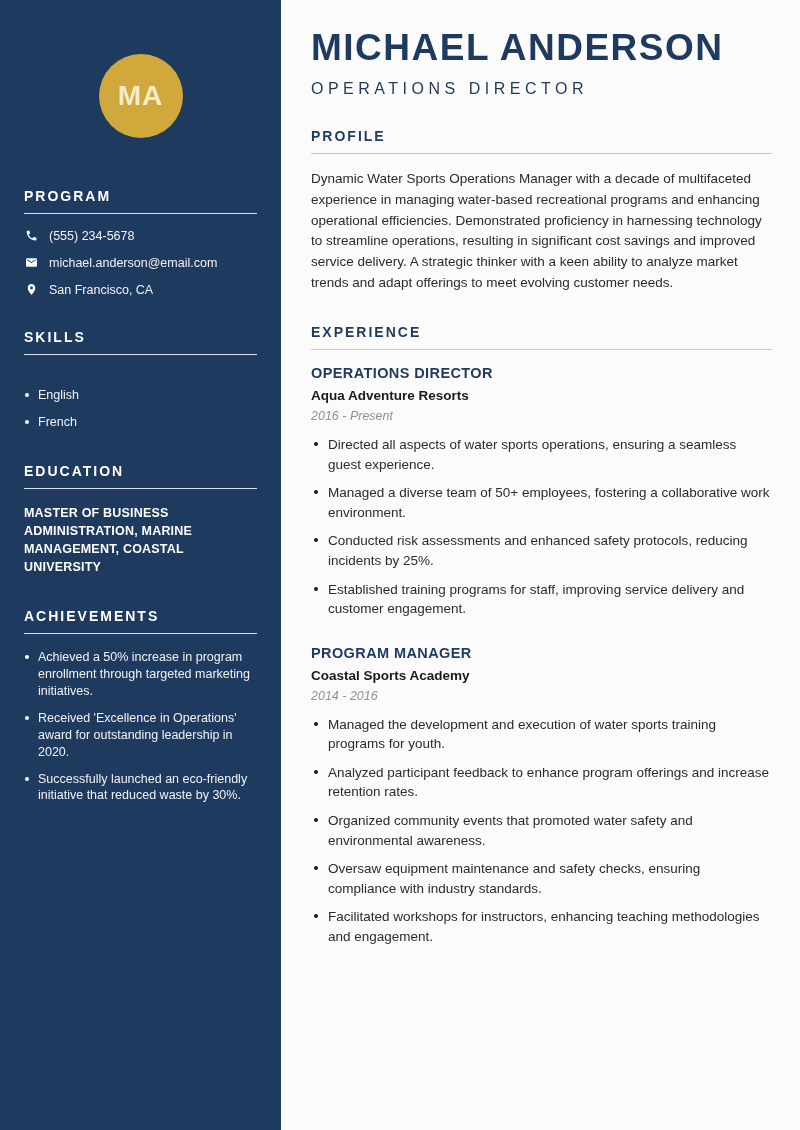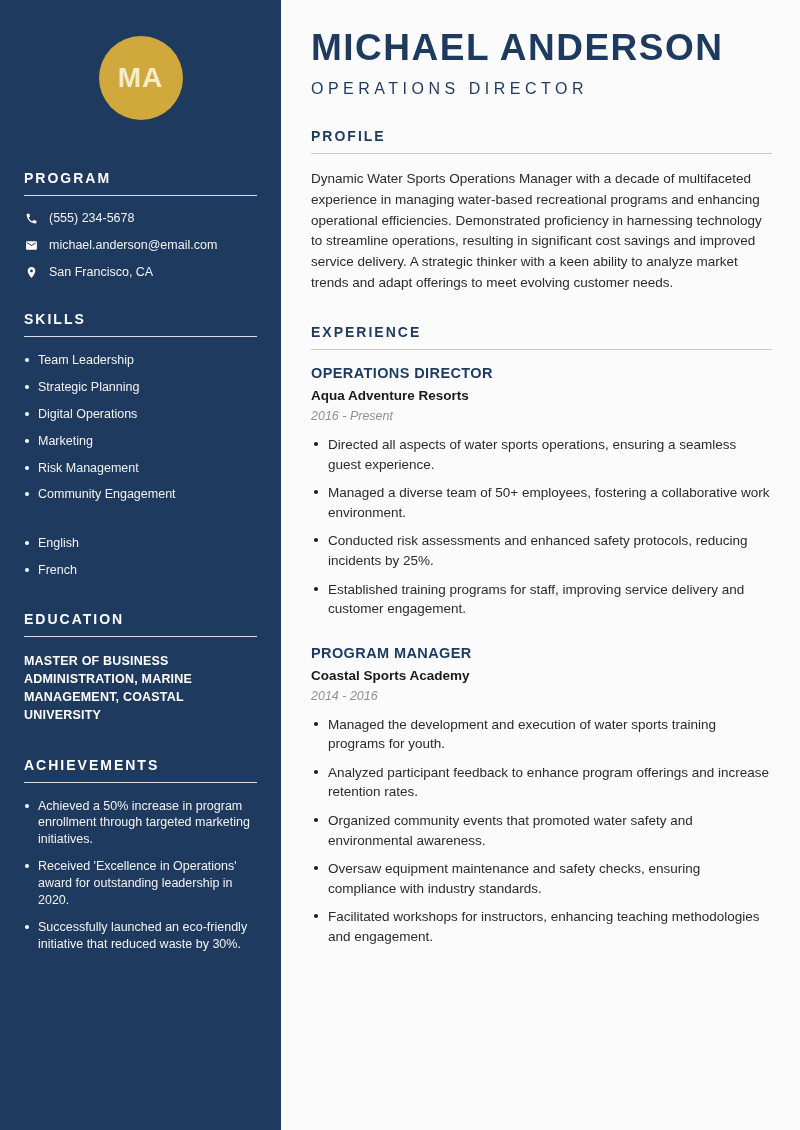"MA" .sidebar { padding: 34px 24px -> 52px 24px }
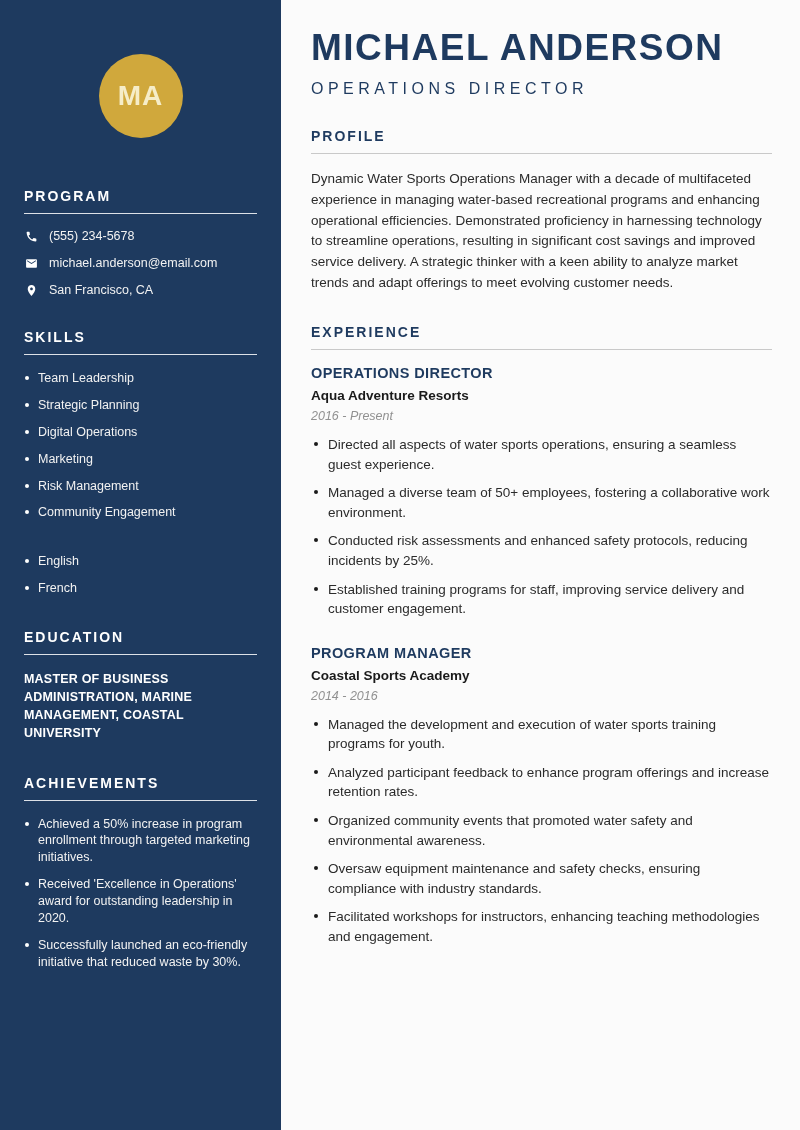"(555) 234-5678" .contact-item { align-items: center -> none }
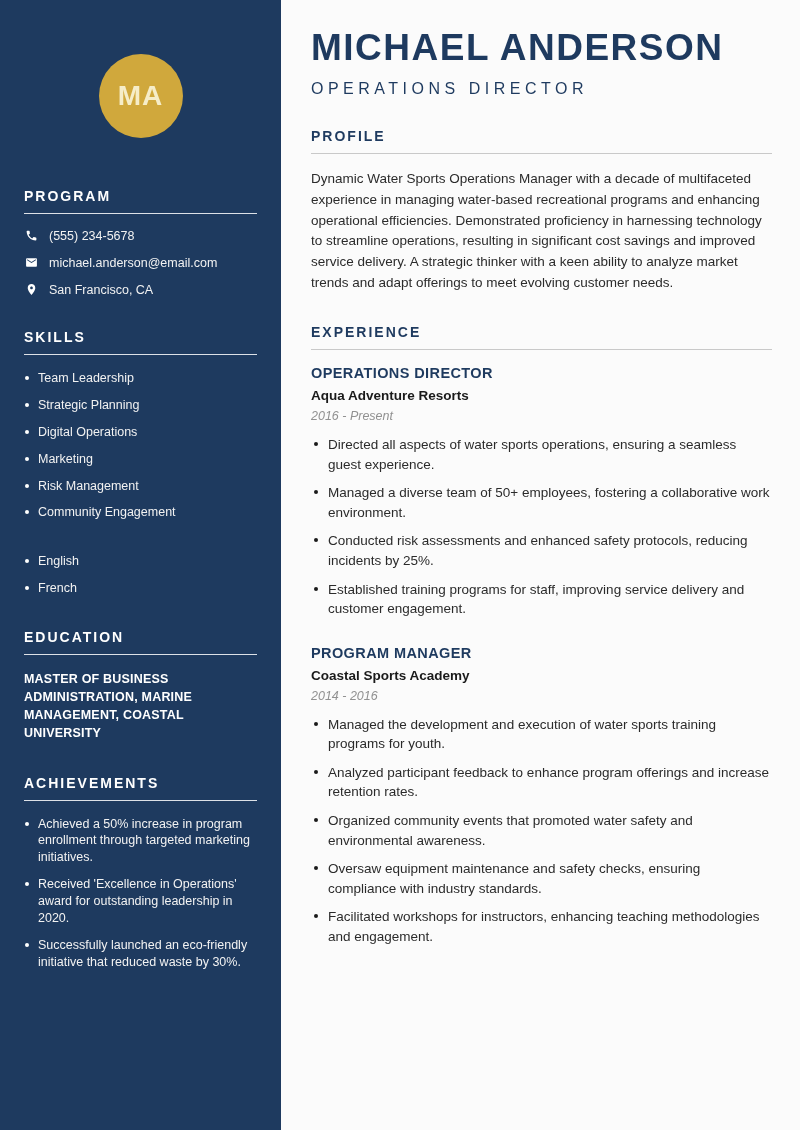"Team Leadership" ul.side-list { html: <ul> <li>Team Leadership</li> <li>Strategic Planning</li> <li>Digital Operations</li> <li>Marketing</li> <li>Risk Management</li> <li>Community Engagement</li> </ul> -> none }
